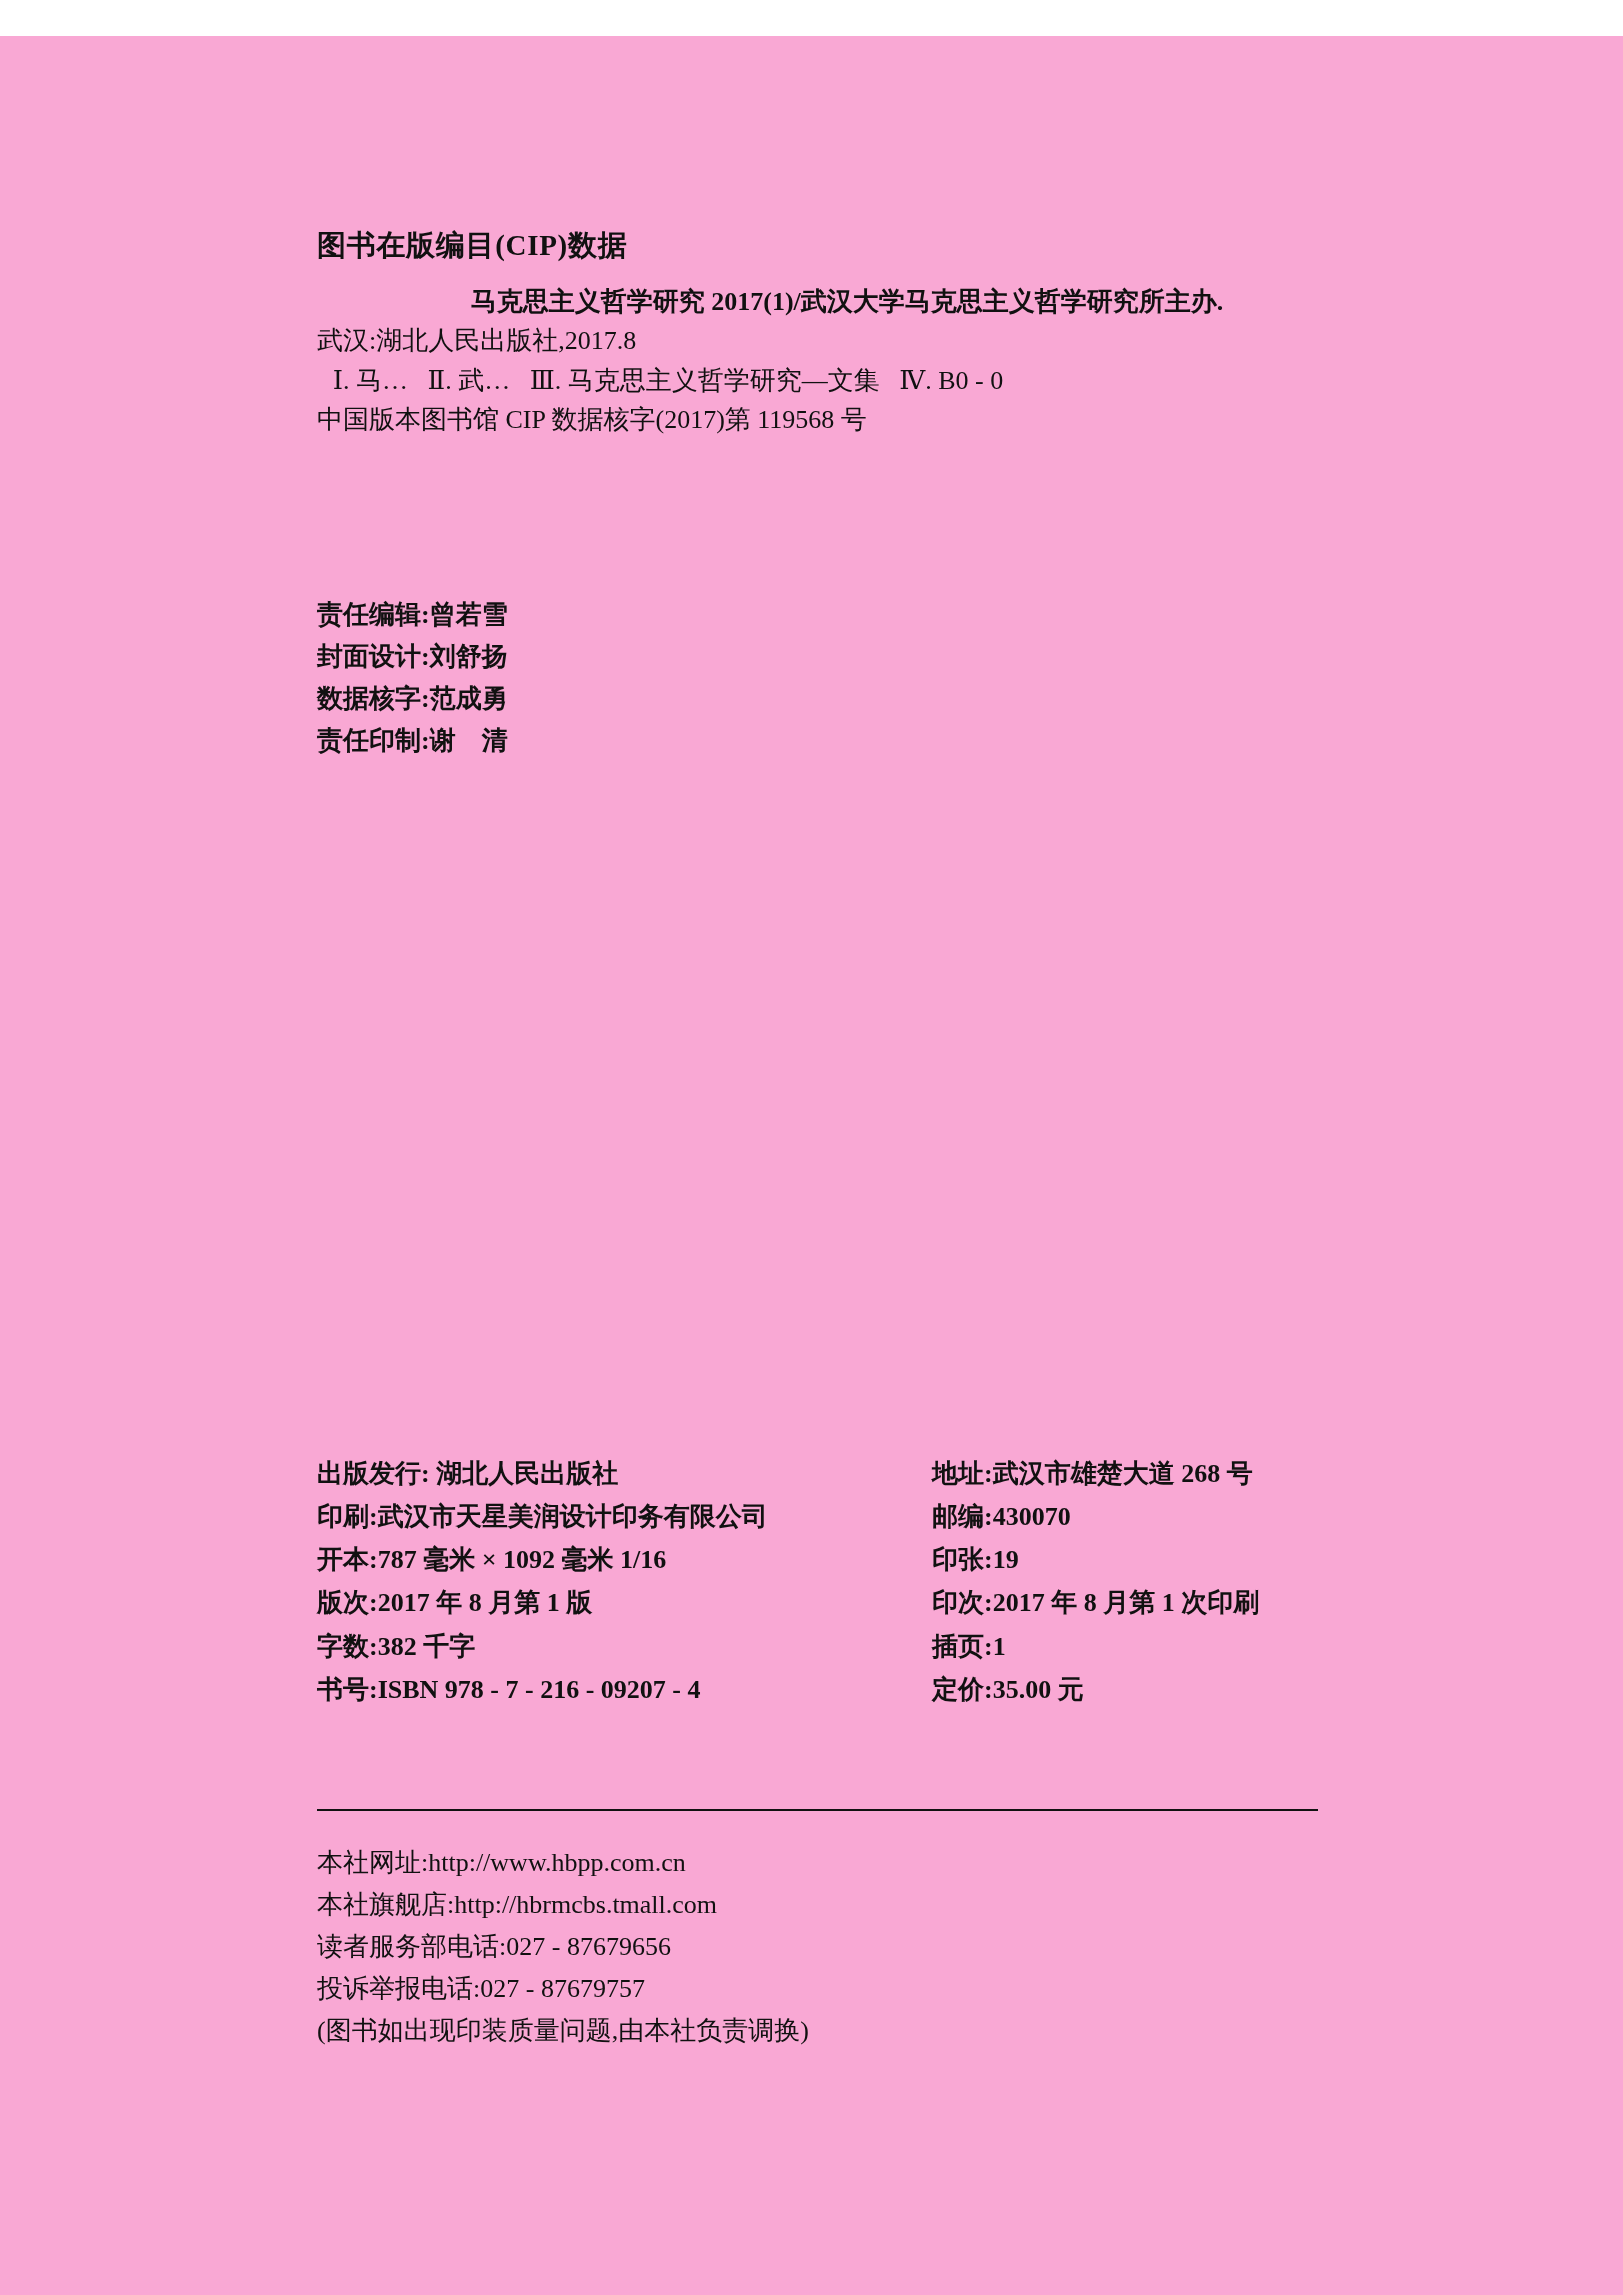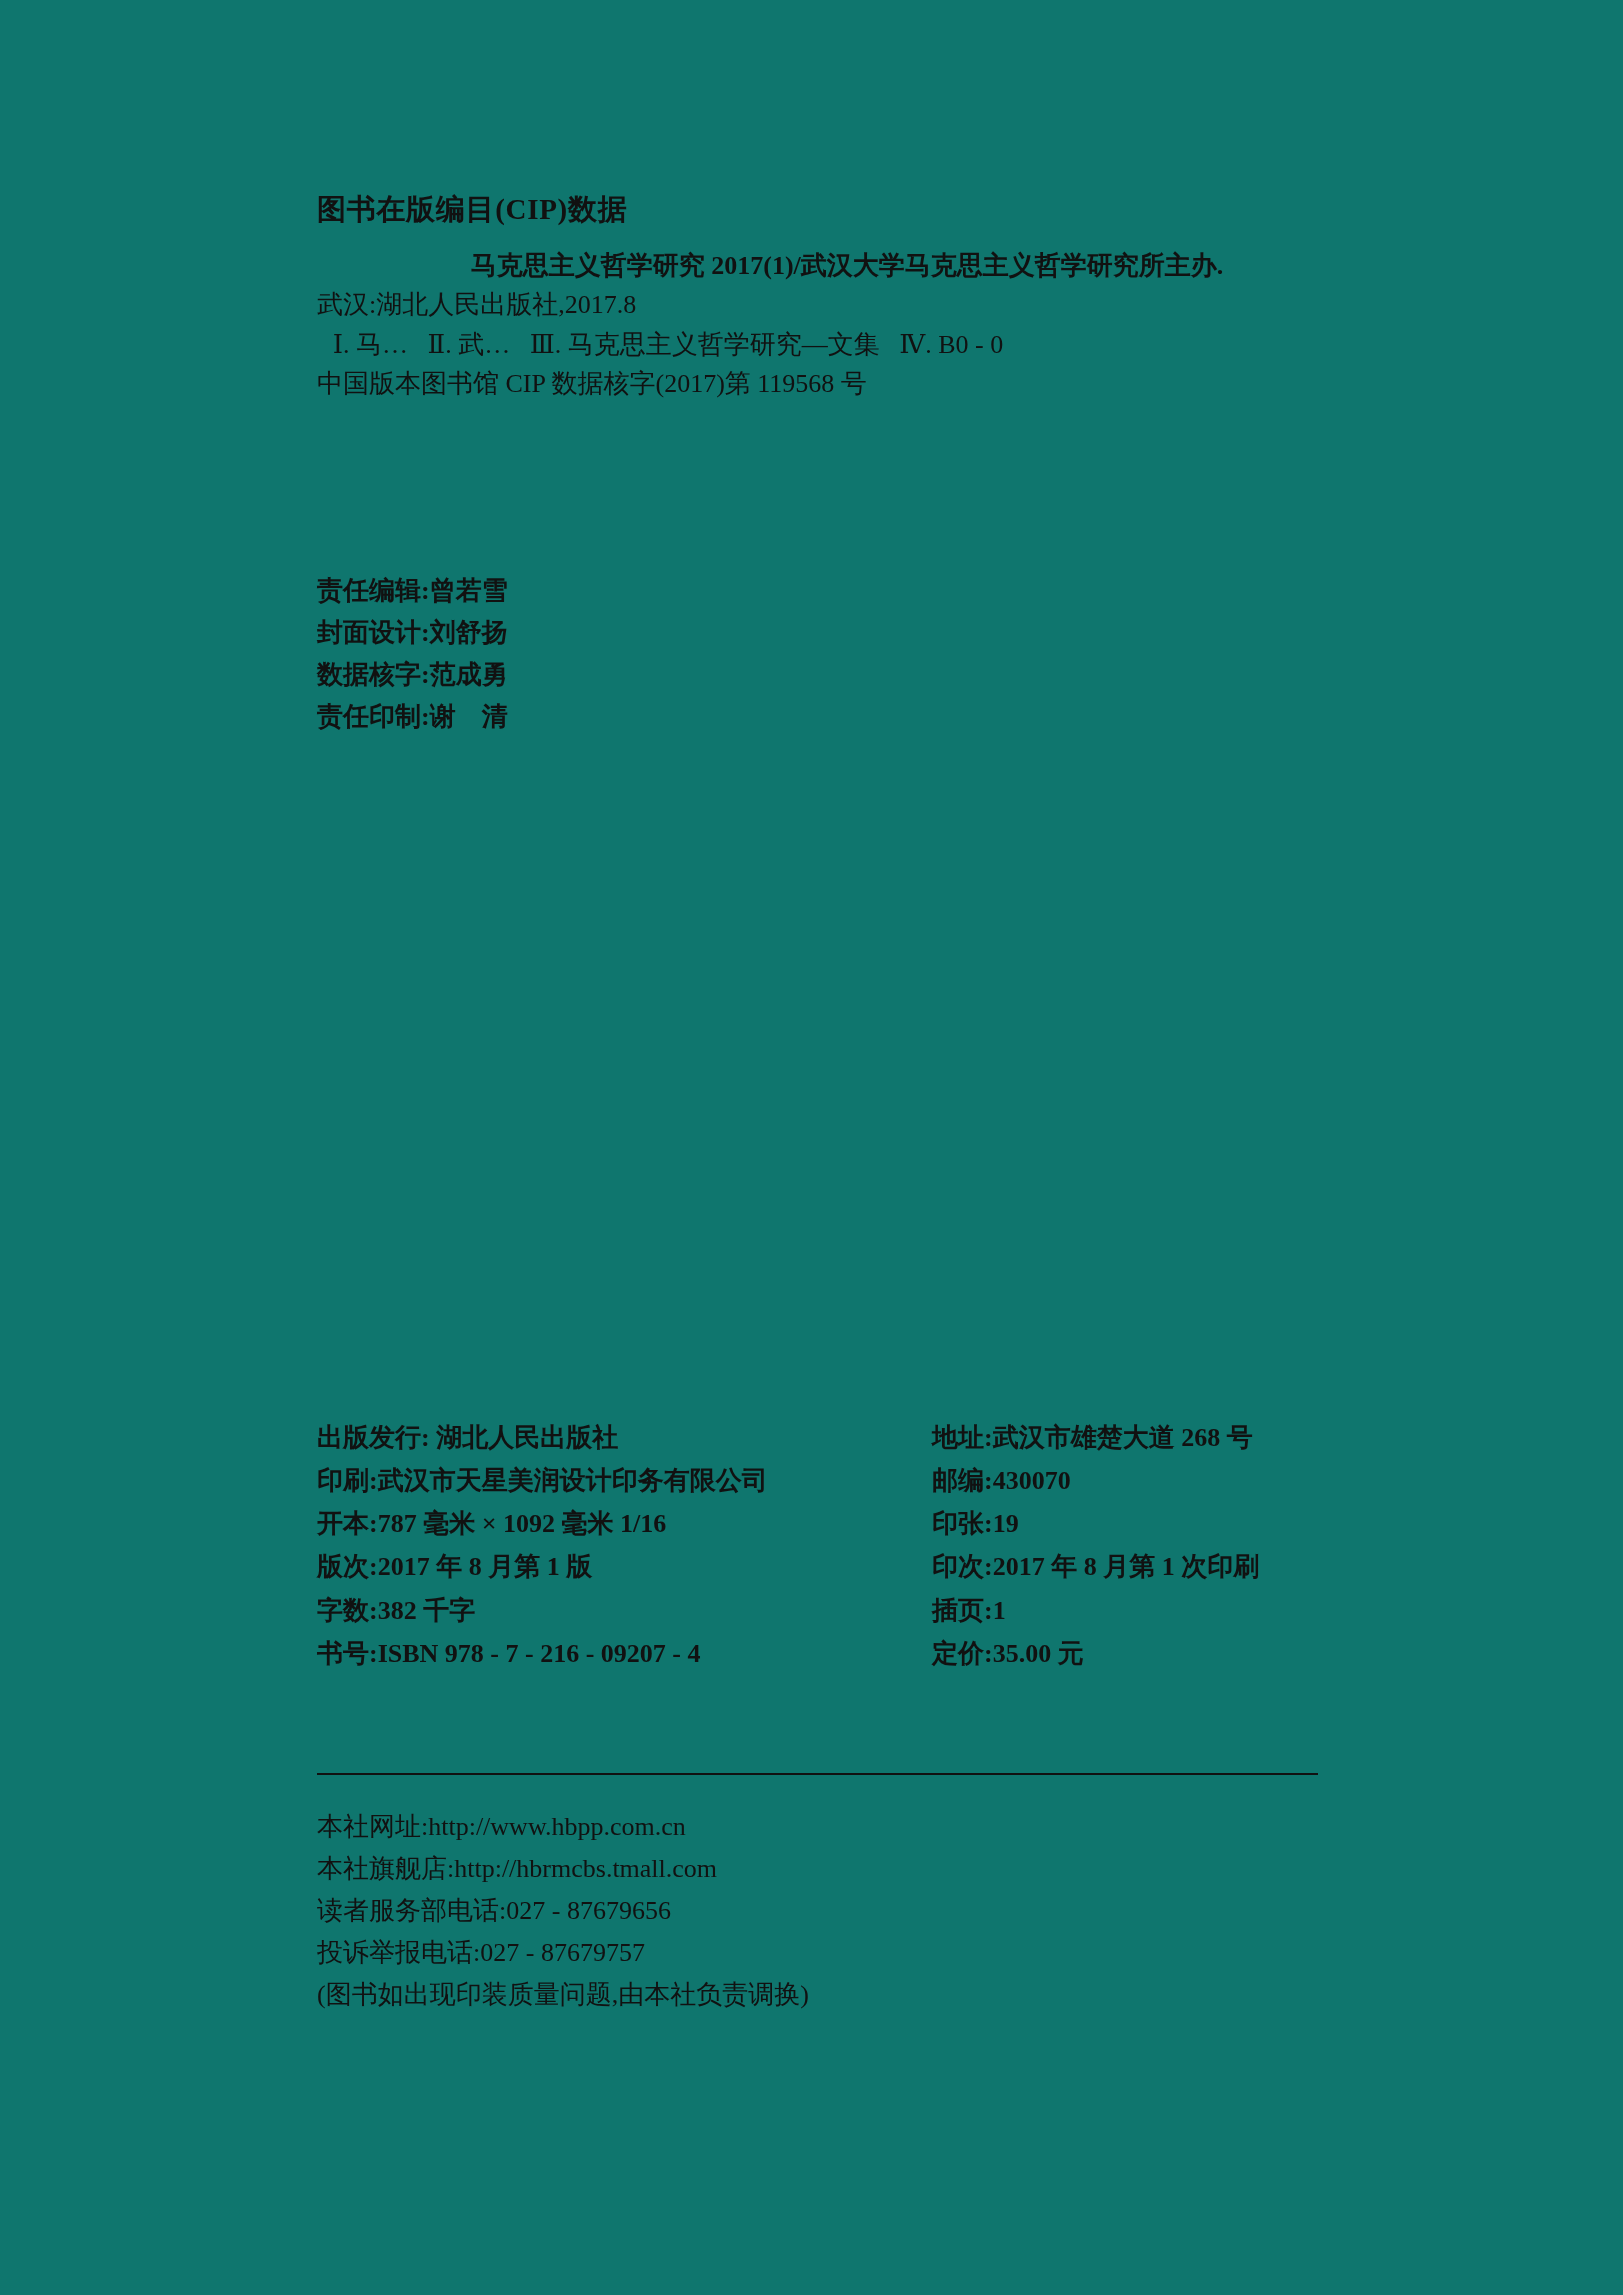"图书在版编目(CIP)数据" .page { background: #0f766e -> #f9a8d4; margin-top: none -> 36px }
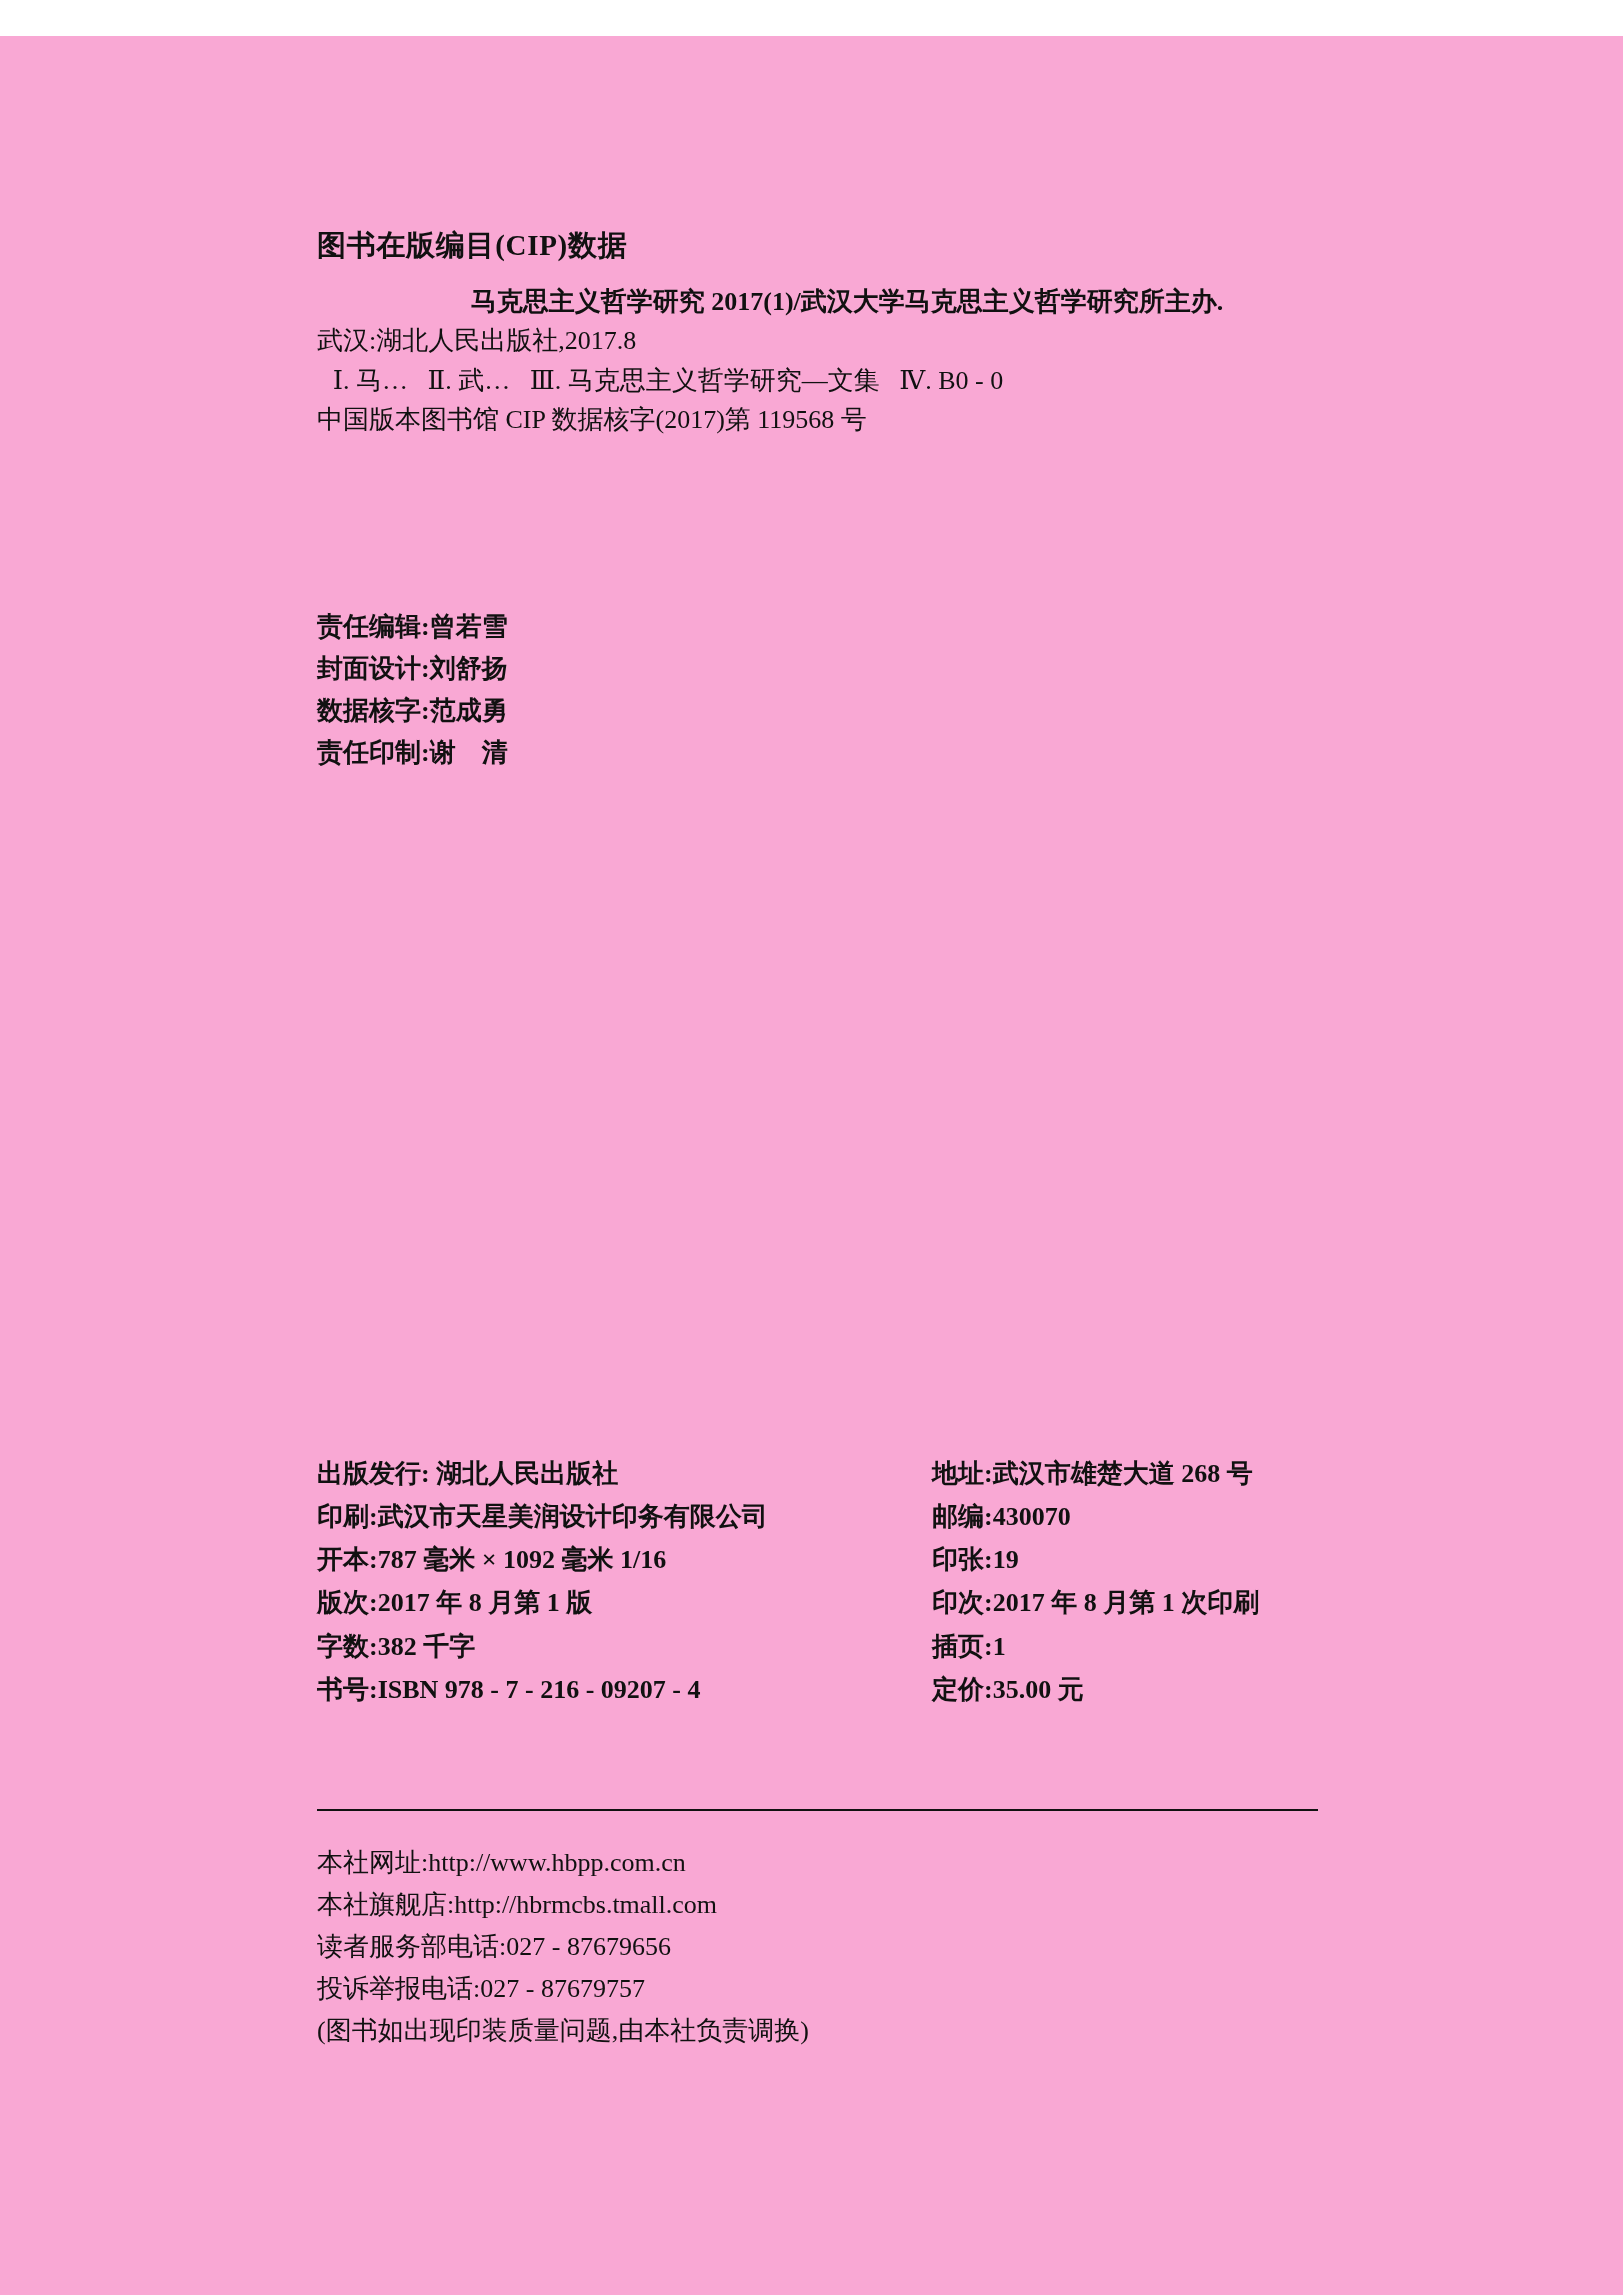"责任编辑:曾若雪" .staff-block { top: 570px -> 558px }
